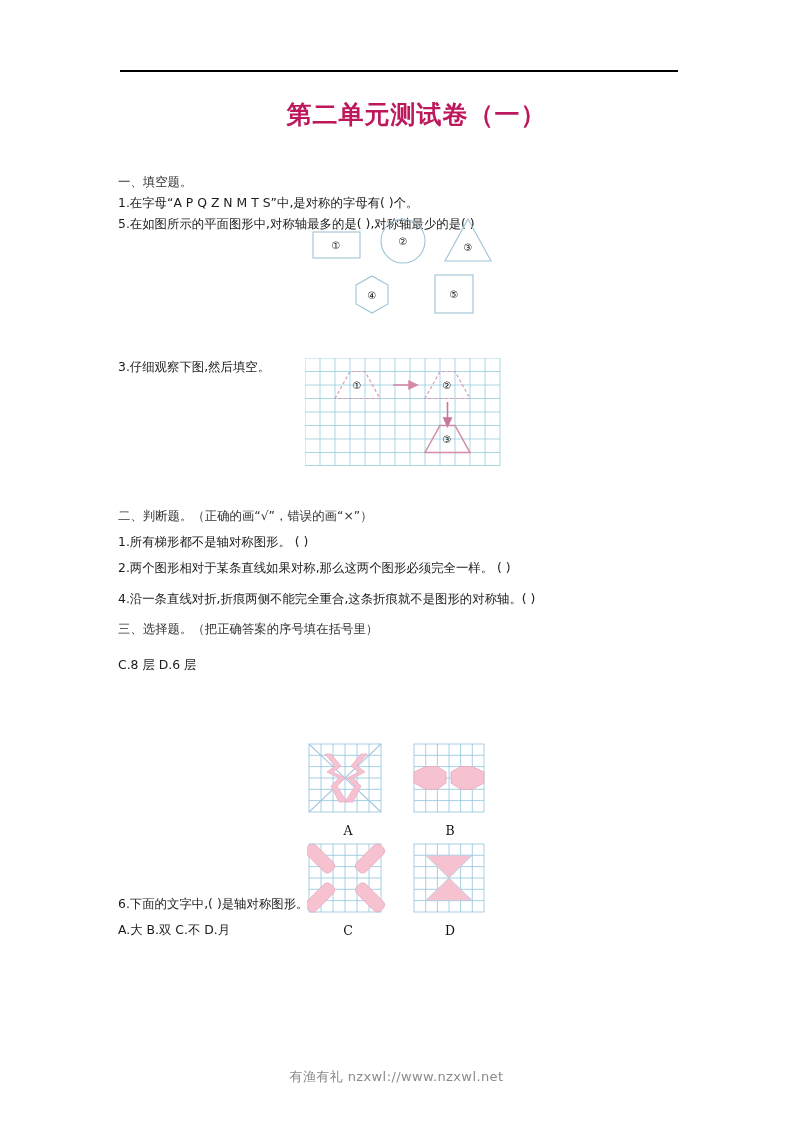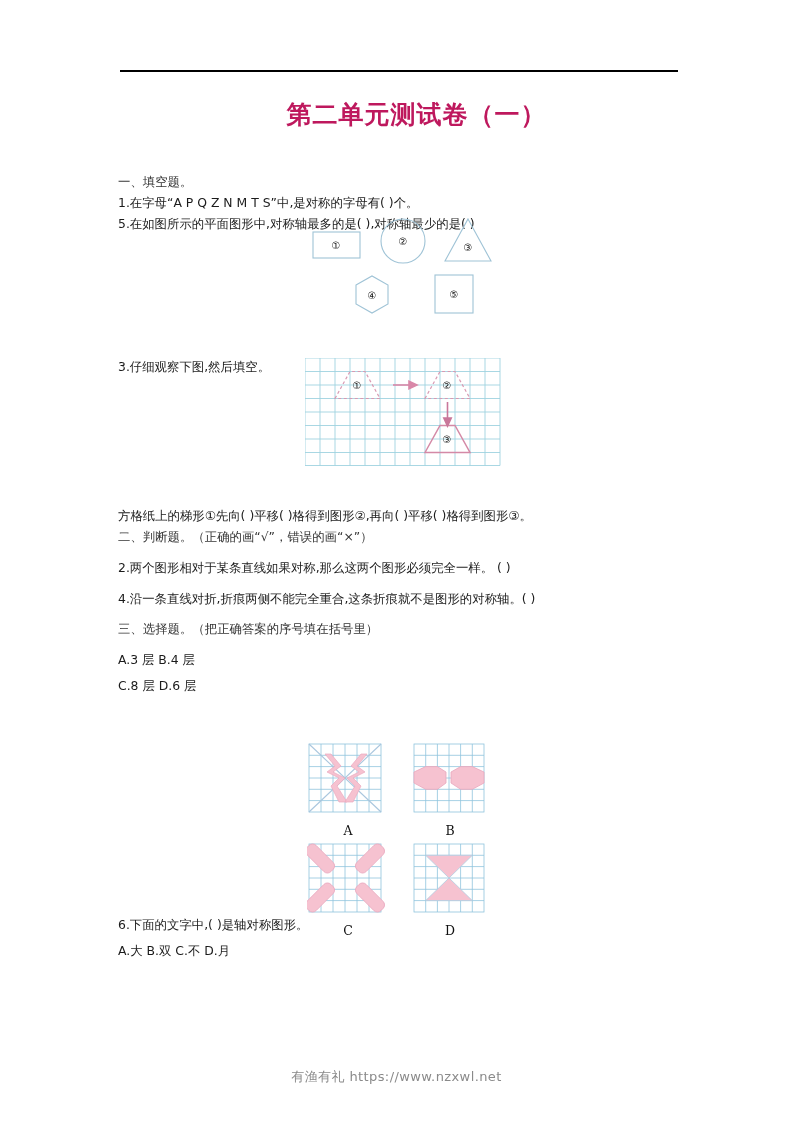"方格纸上的梯形①先向( )平移( )格得到图形②,再向( )平移(" div.line { html: <div>方格纸上的梯形①先向( )平移( )格得到图形②,再向( )平移( )格得到图形③。</div> -> none }
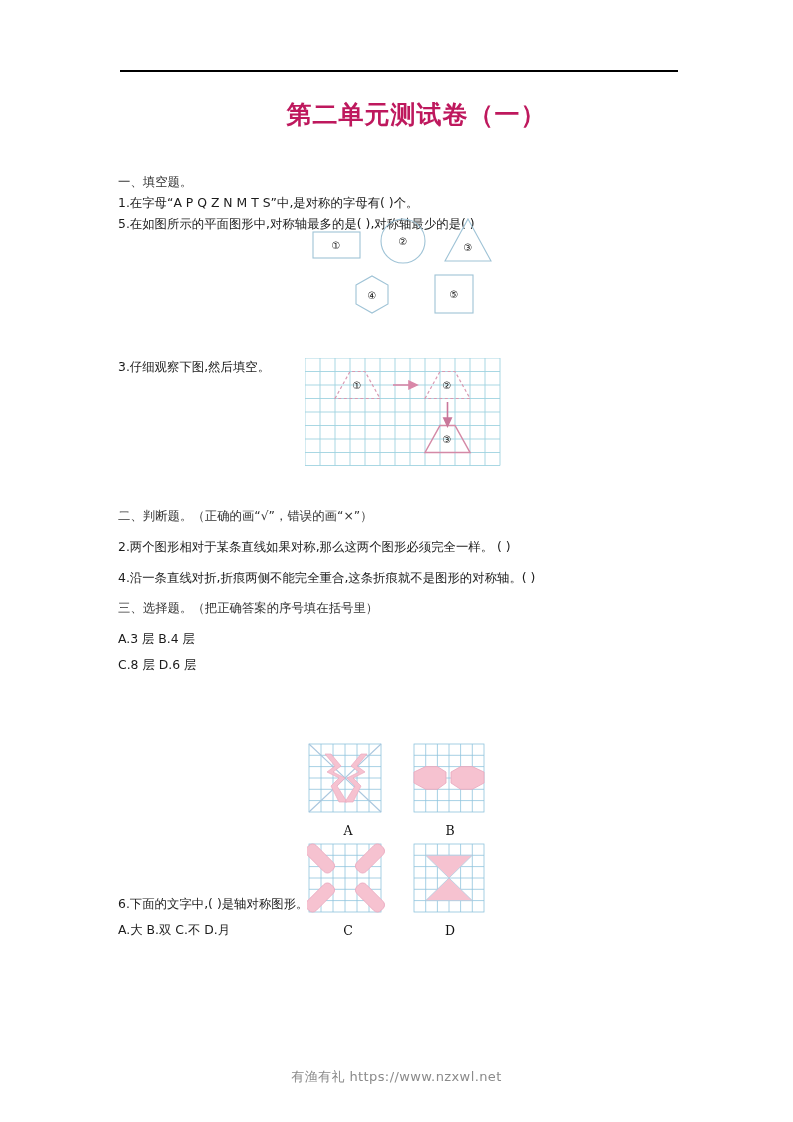"1.所有梯形都不是轴对称图形。 ( )" div.line { html: none -> <div>1.所有梯形都不是轴对称图形。 ( )</div> }
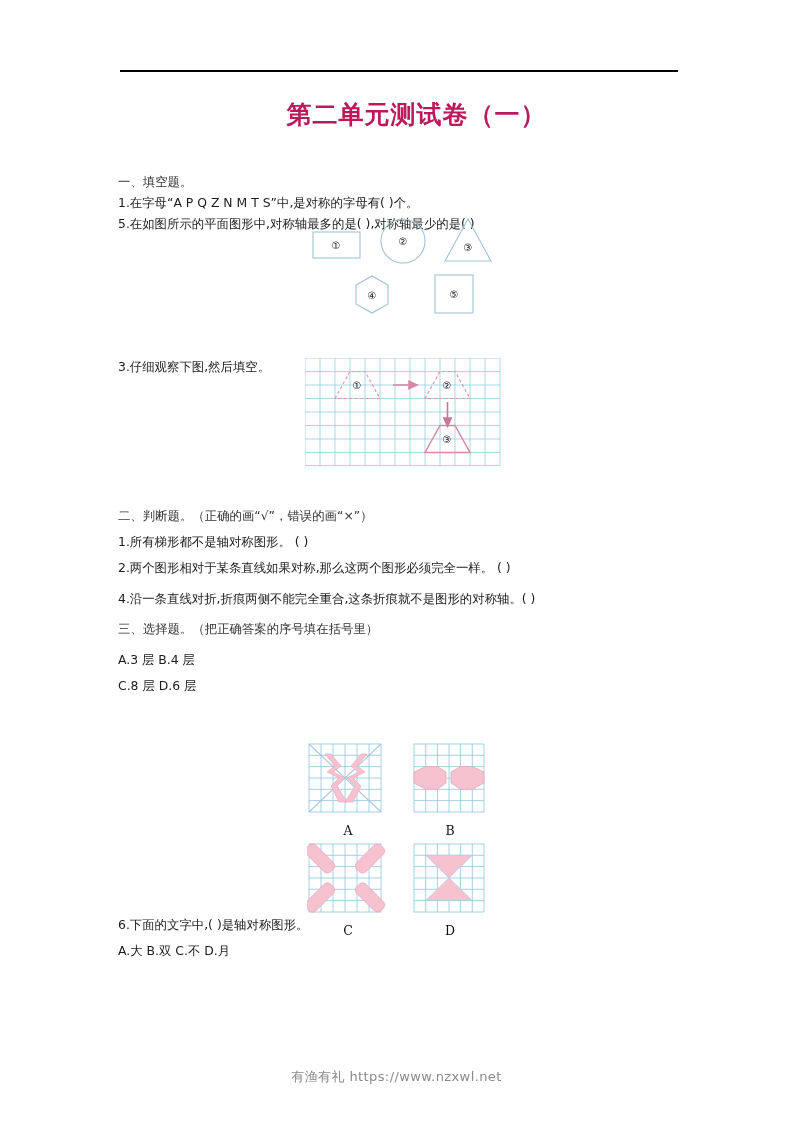"A.3 层 B.4 层" div.line { html: <div>A.3 层 B.4 层</div> -> none }
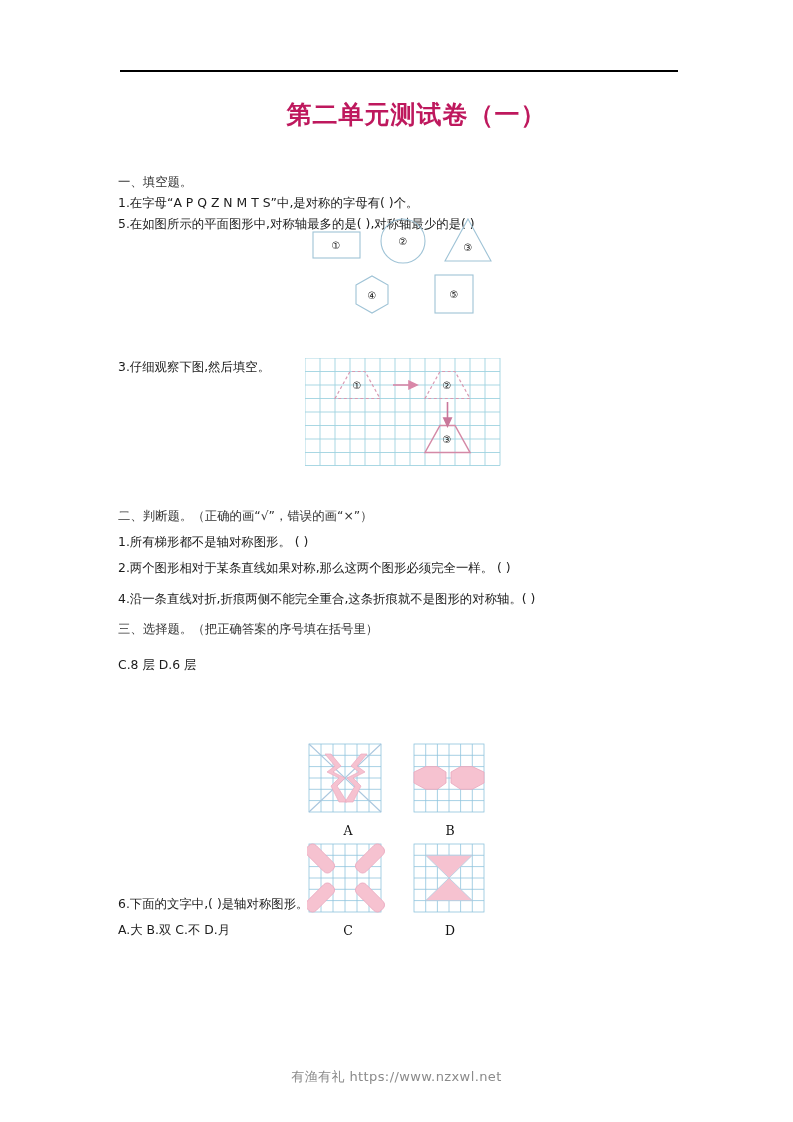"有渔有礼 https://www.nzxwl.net" div.footer { text: https://www.nzxwl.net -> nzxwl://www.nzxwl.net }
